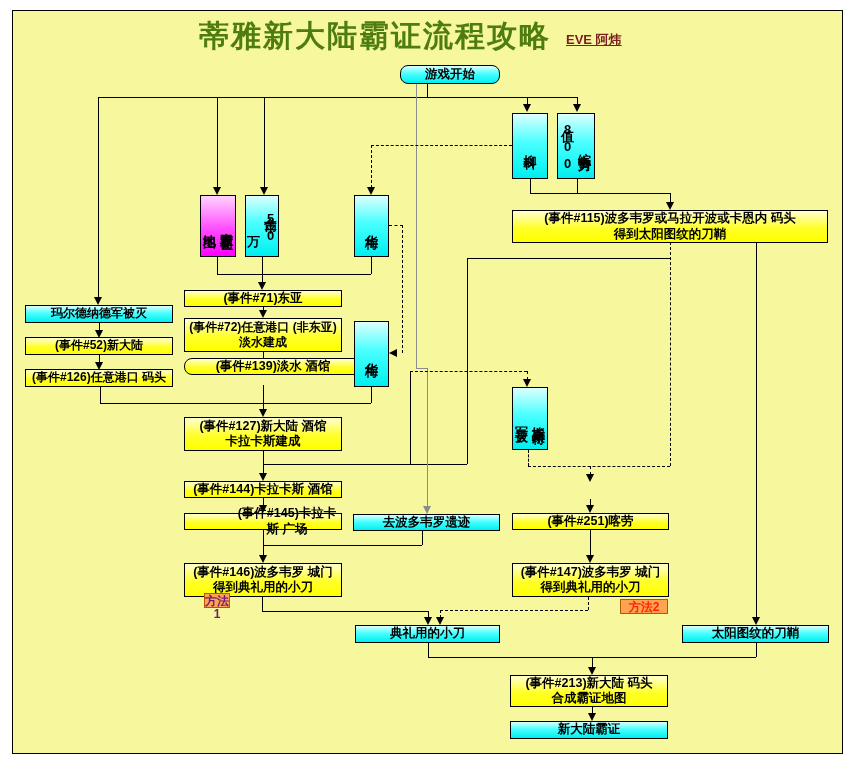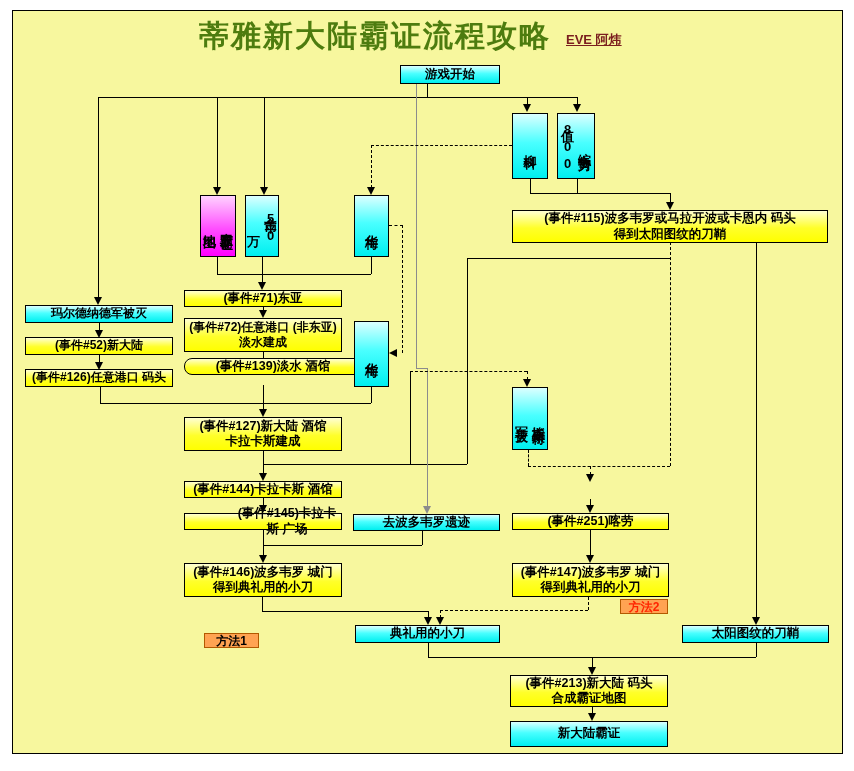"游戏开始" div.node { border-radius: none -> 8px }
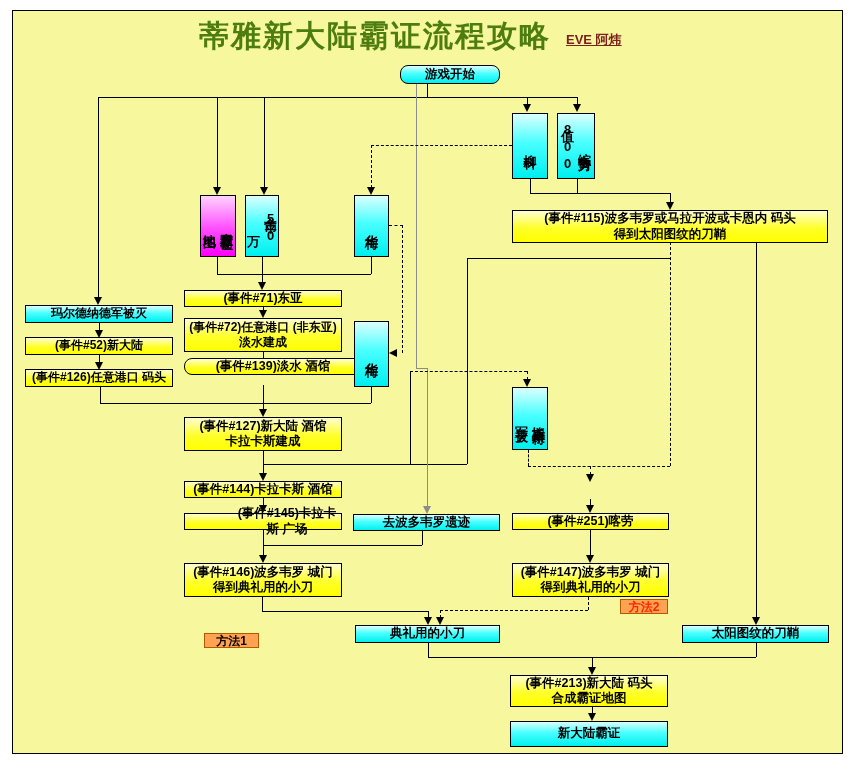"方法1" div.method { color: #000000 -> #701a75; top: 633px -> 593px; width: 55px -> 26px }
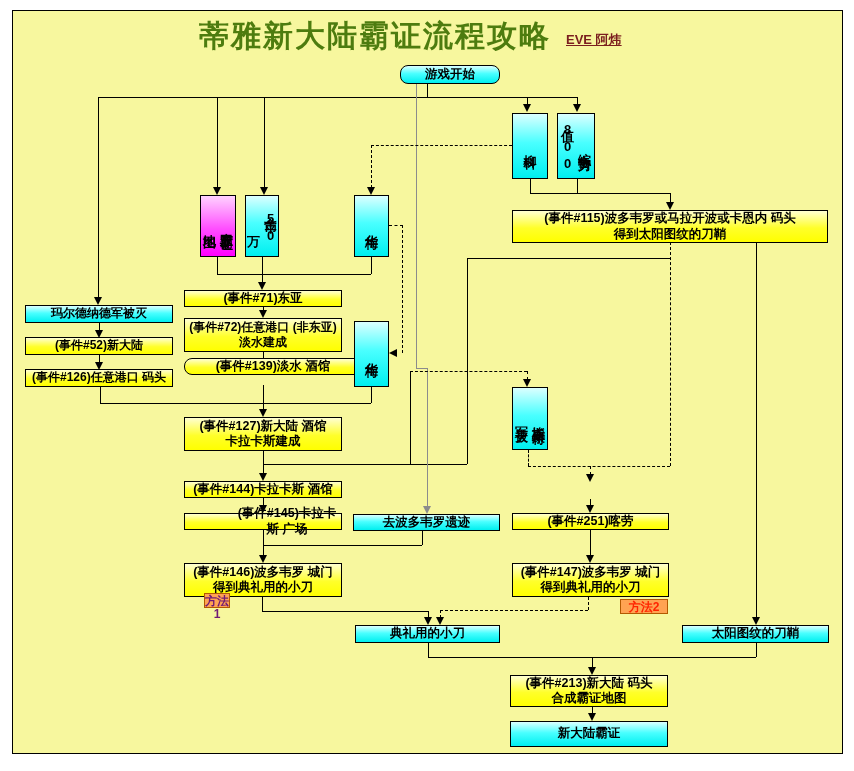"新大陆霸证" div.node { height: 26px -> 18px }
